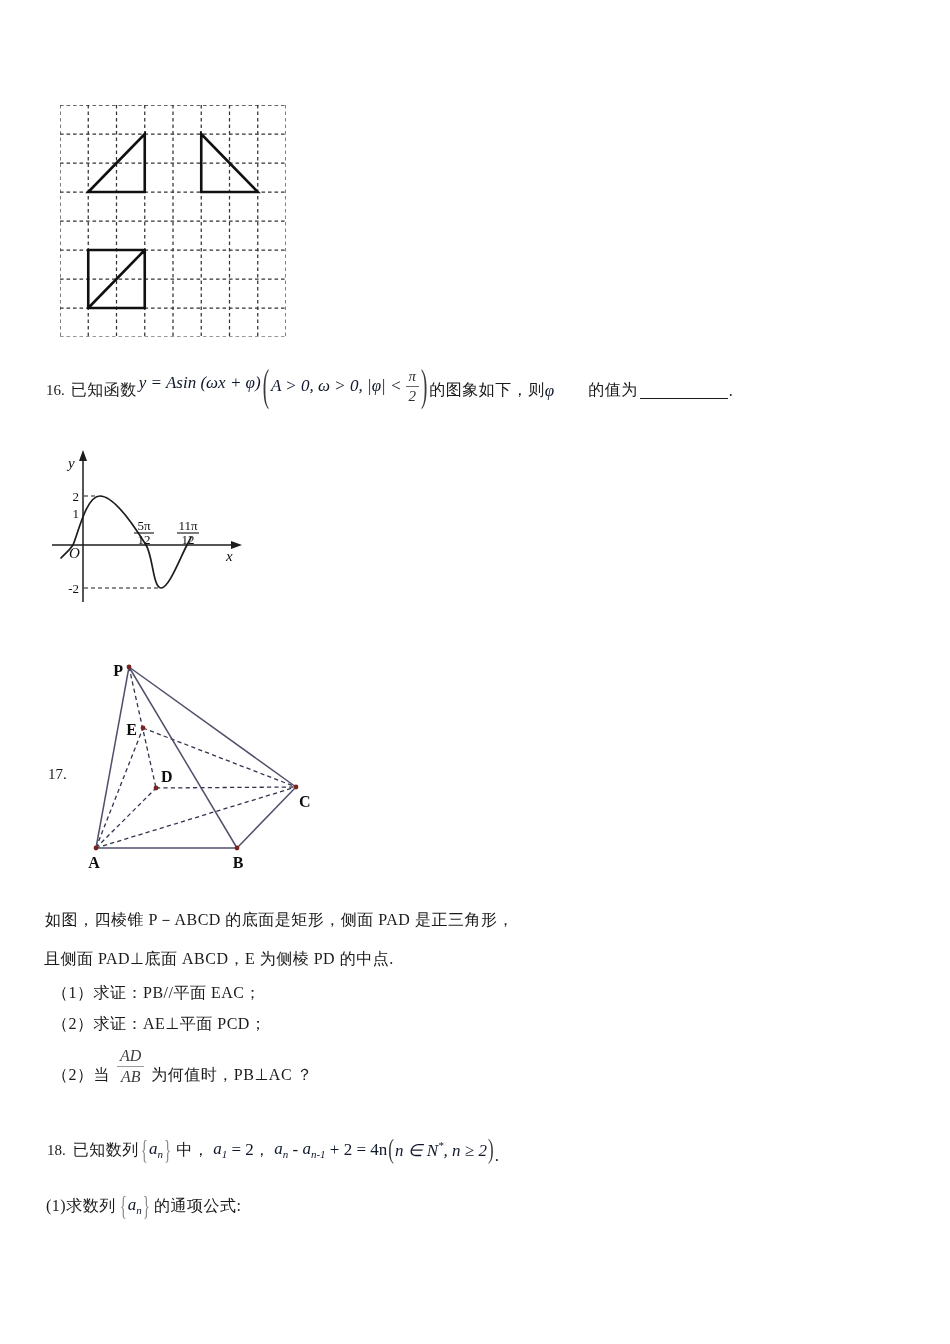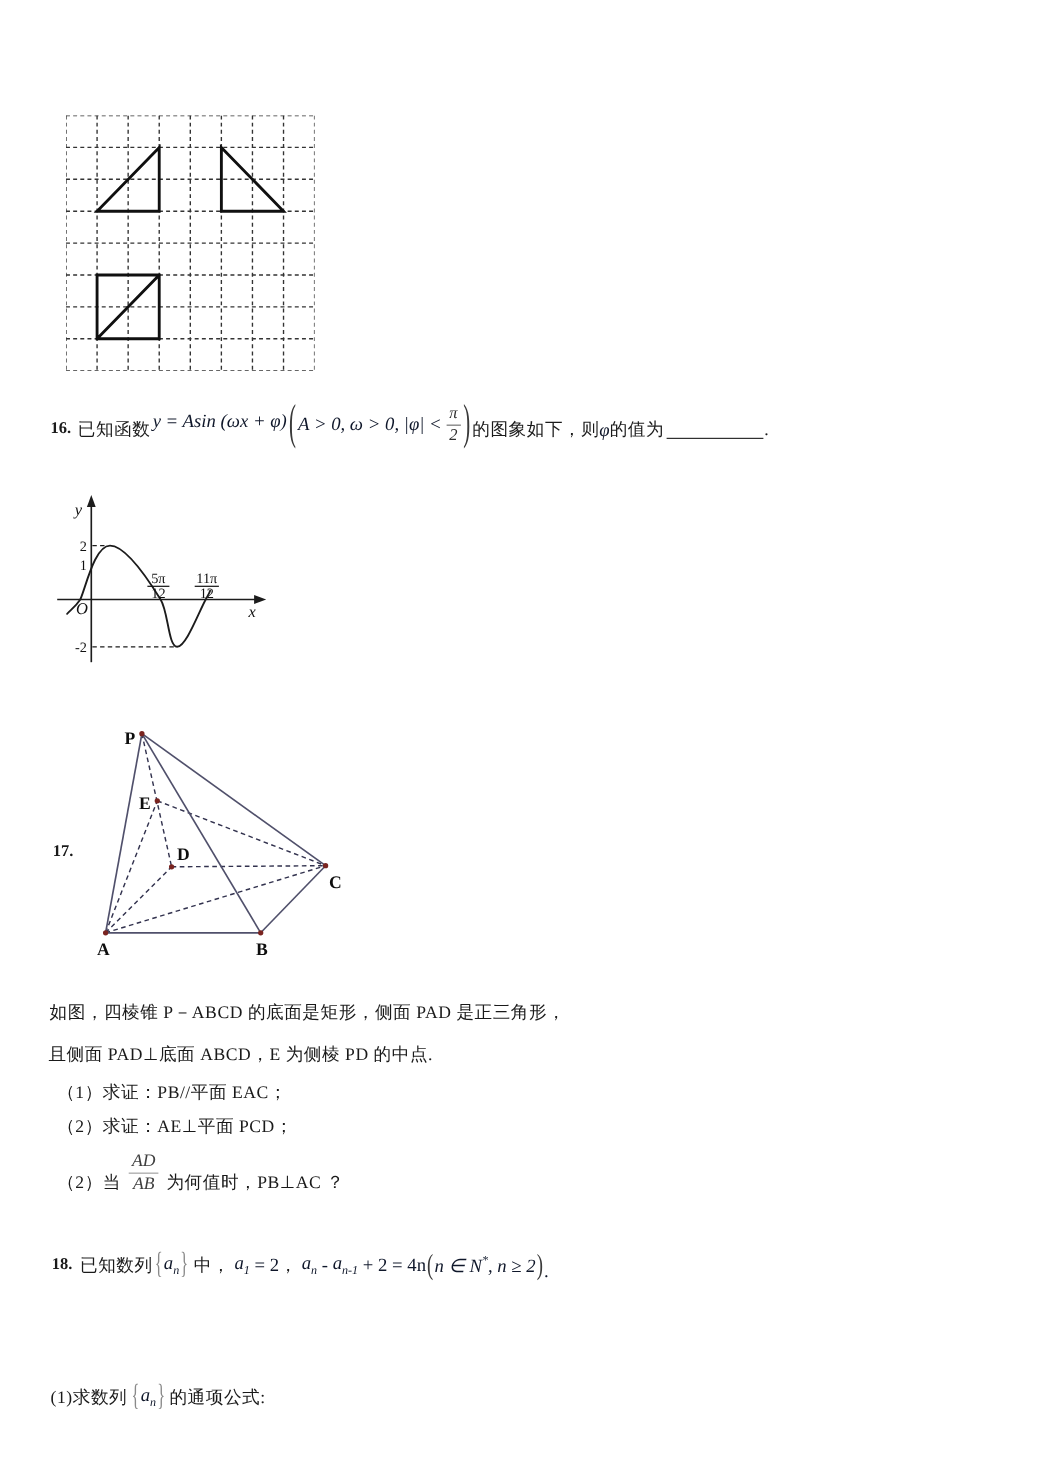"16." .qnum { font-weight: 700 -> 400 }
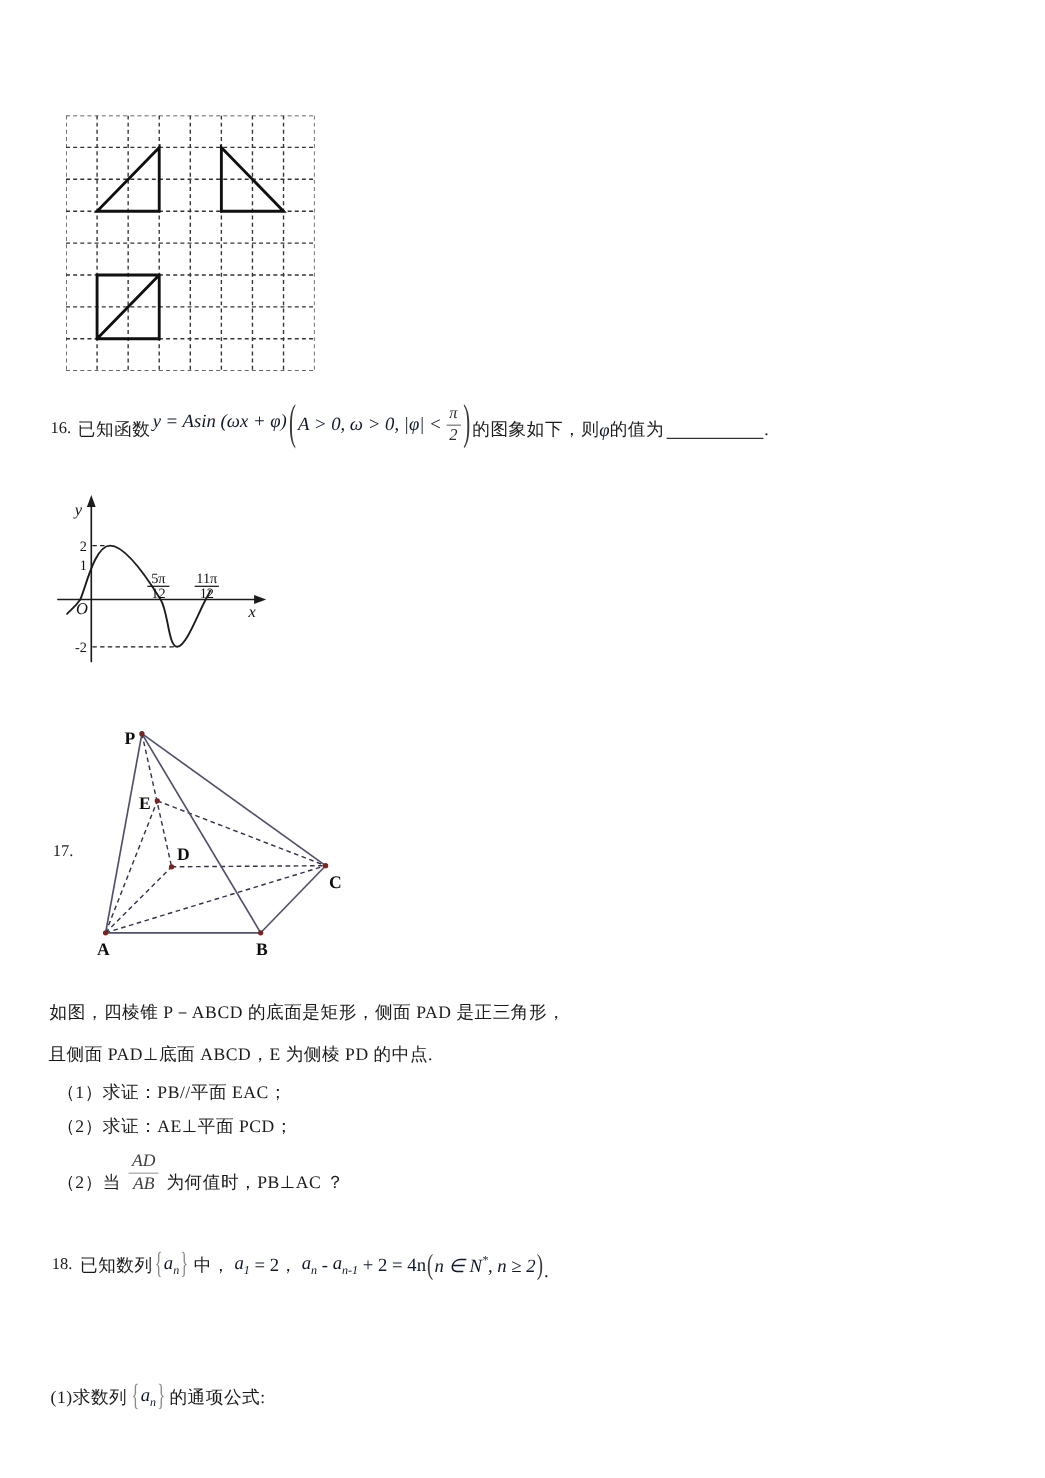"的值为" span.cjk { margin-left: none -> 34px }
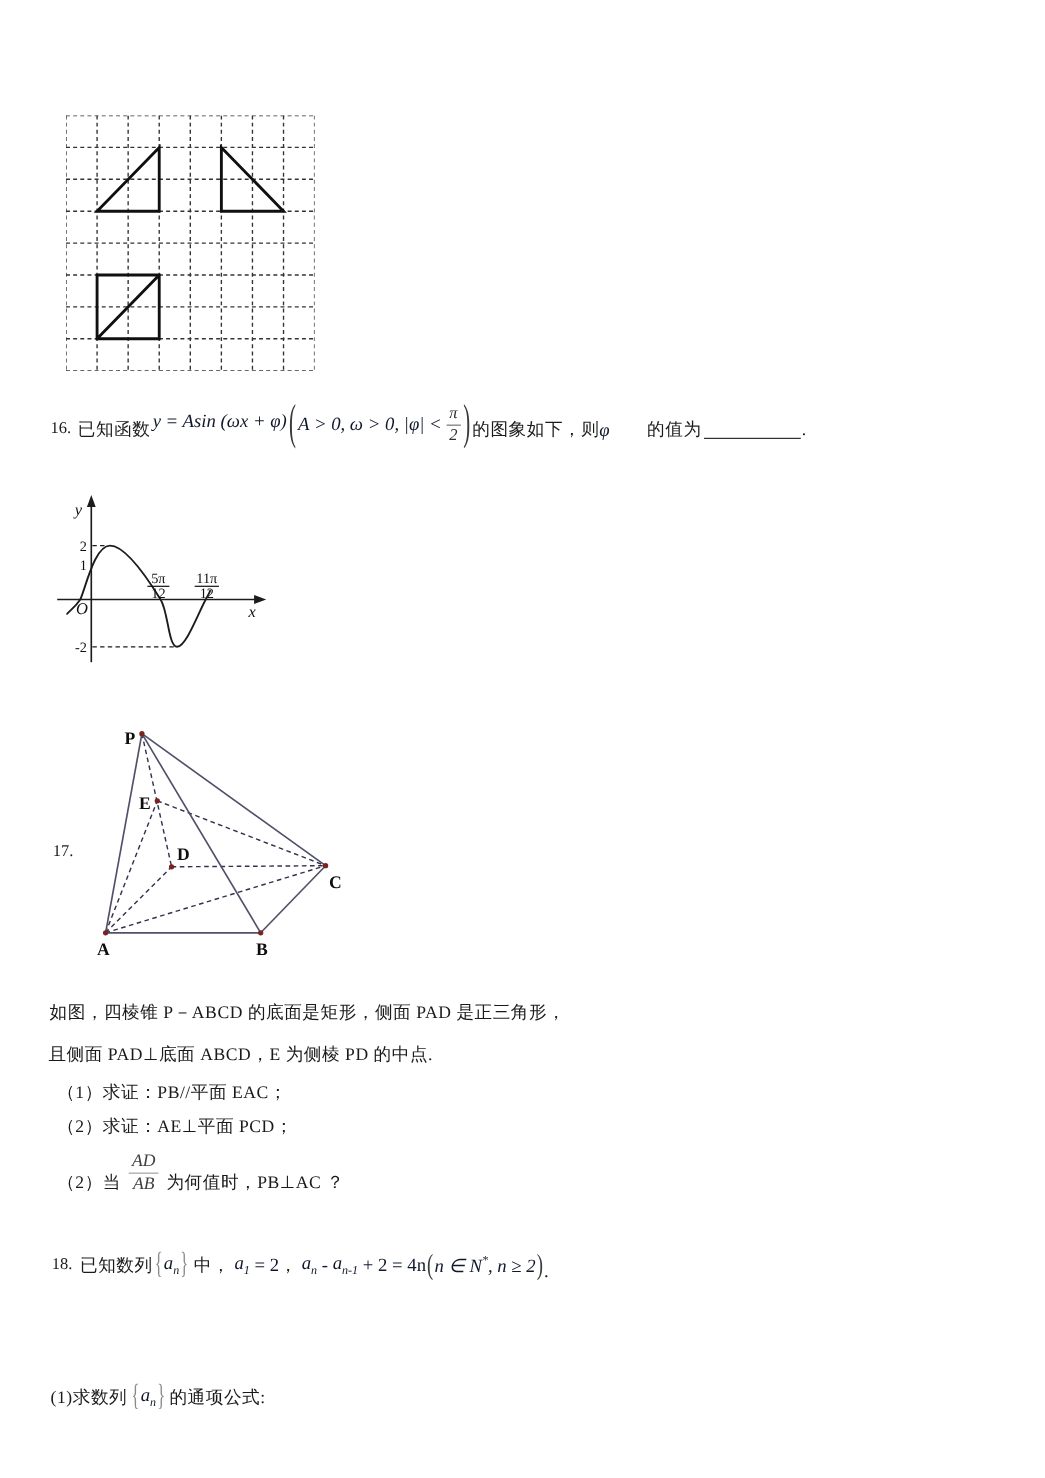"(1)求数列" div.abs { top: 1252px -> 1188px }
